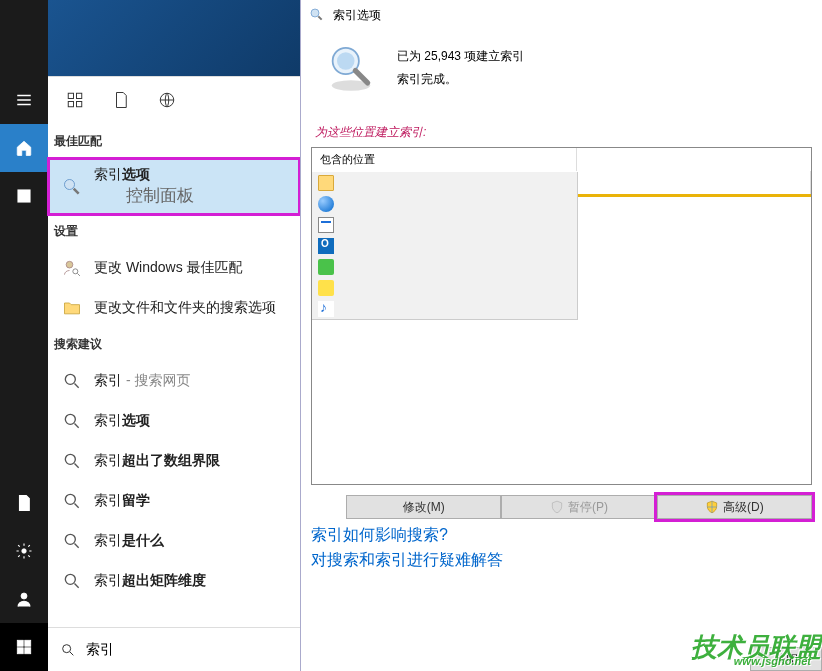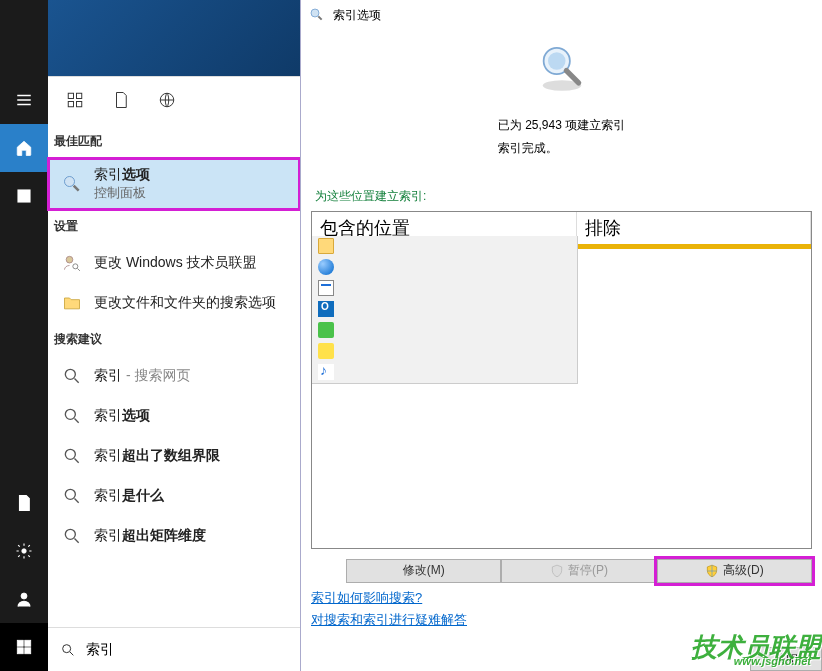"已为 25,943 项建立索引" .status-row { flex-direction: column -> none }
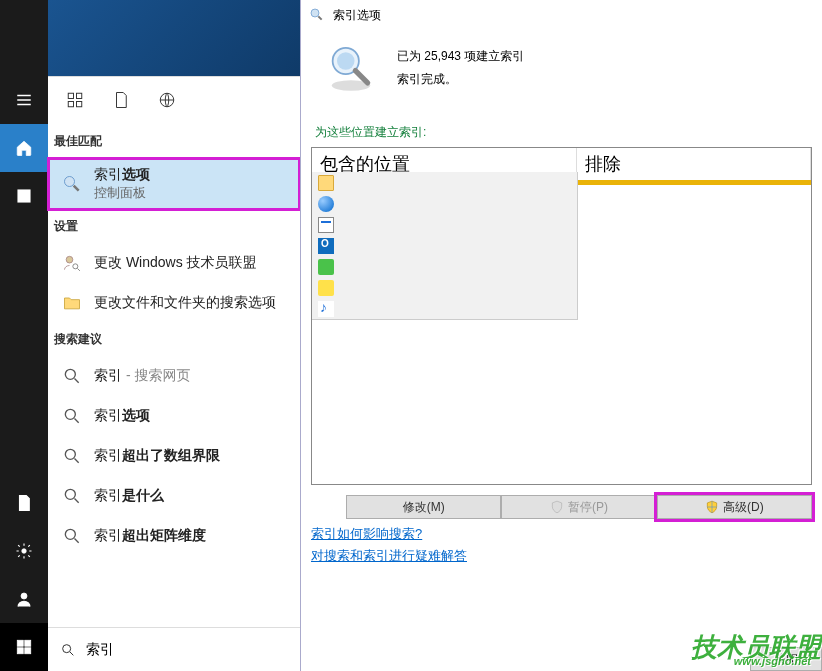"为这些位置建立索引:" .locations-label { color: #15803d -> #be185d; font-style: none -> italic }
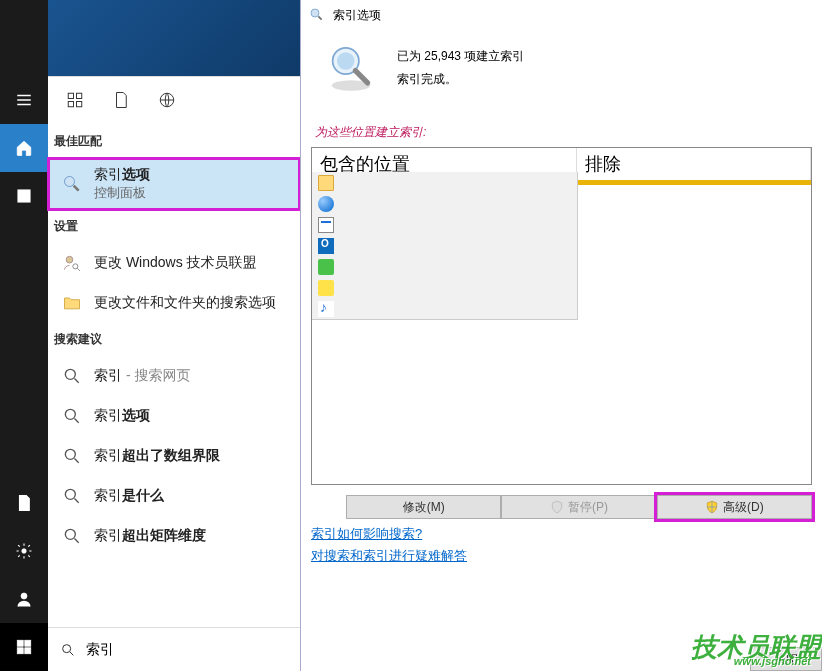"包含的位置" .locations-header { border-bottom: 5px solid #eab308 -> 3px solid #eab308; flex-direction: none -> column; font-size: 18px -> 11px }
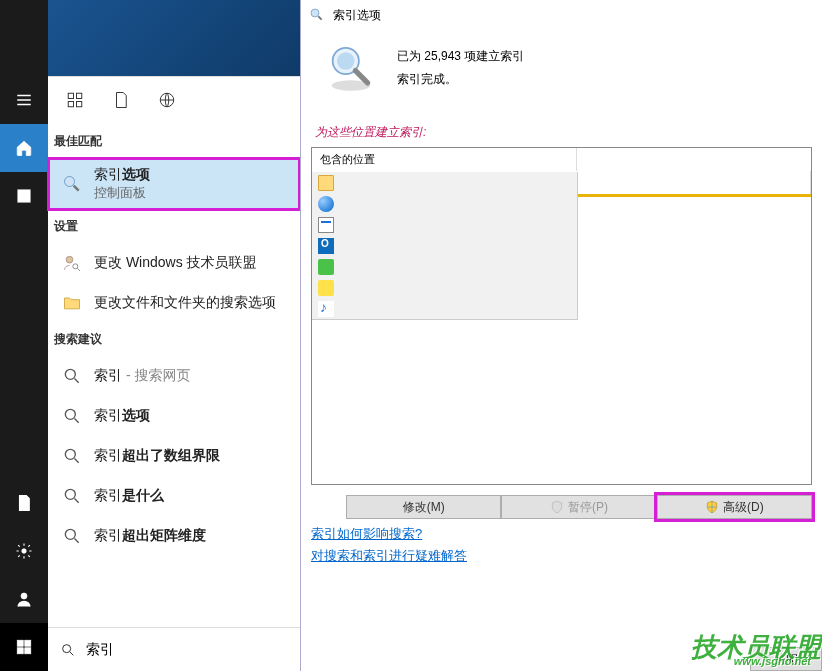"控制面板" .result-sub { font-size: 13px -> 17px; margin-left: none -> 32px }
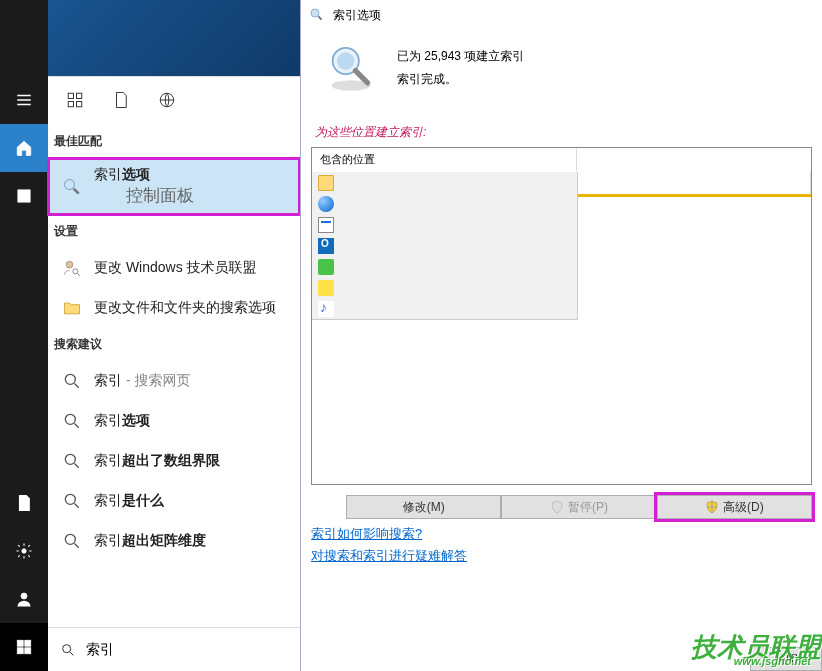"更改 Windows 技术员联盟" span.result-title { text: 技术员联盟 -> 最佳匹配 }
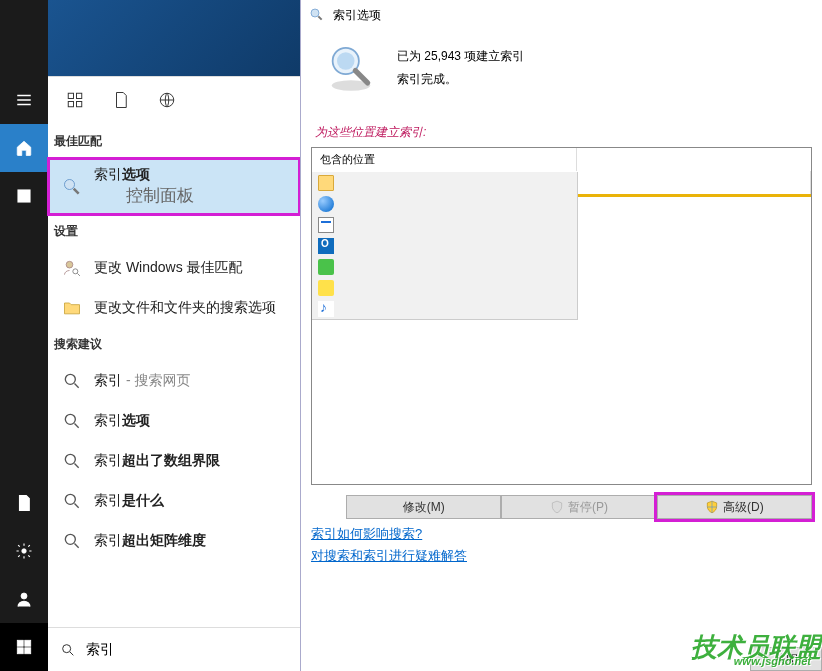"索引留学" div.result-item { html: none -> <div> <span> <svg> <circle></circle> <path></path> </svg> </span> <span><span>索引</span><span>留学</span></span> </div> }
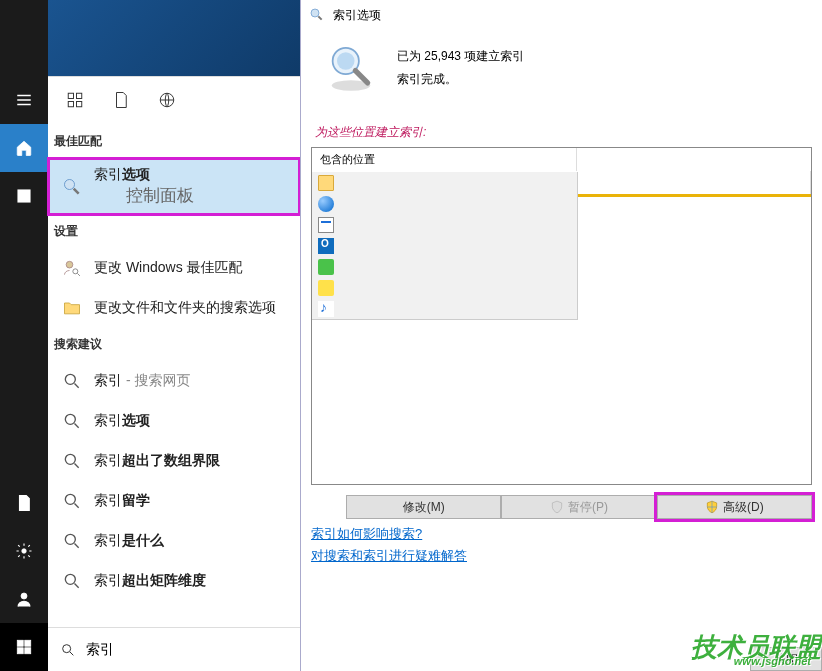"索引如何影响搜索?" .link { font-size: 13px -> 16px; text-decoration: underline -> none }
